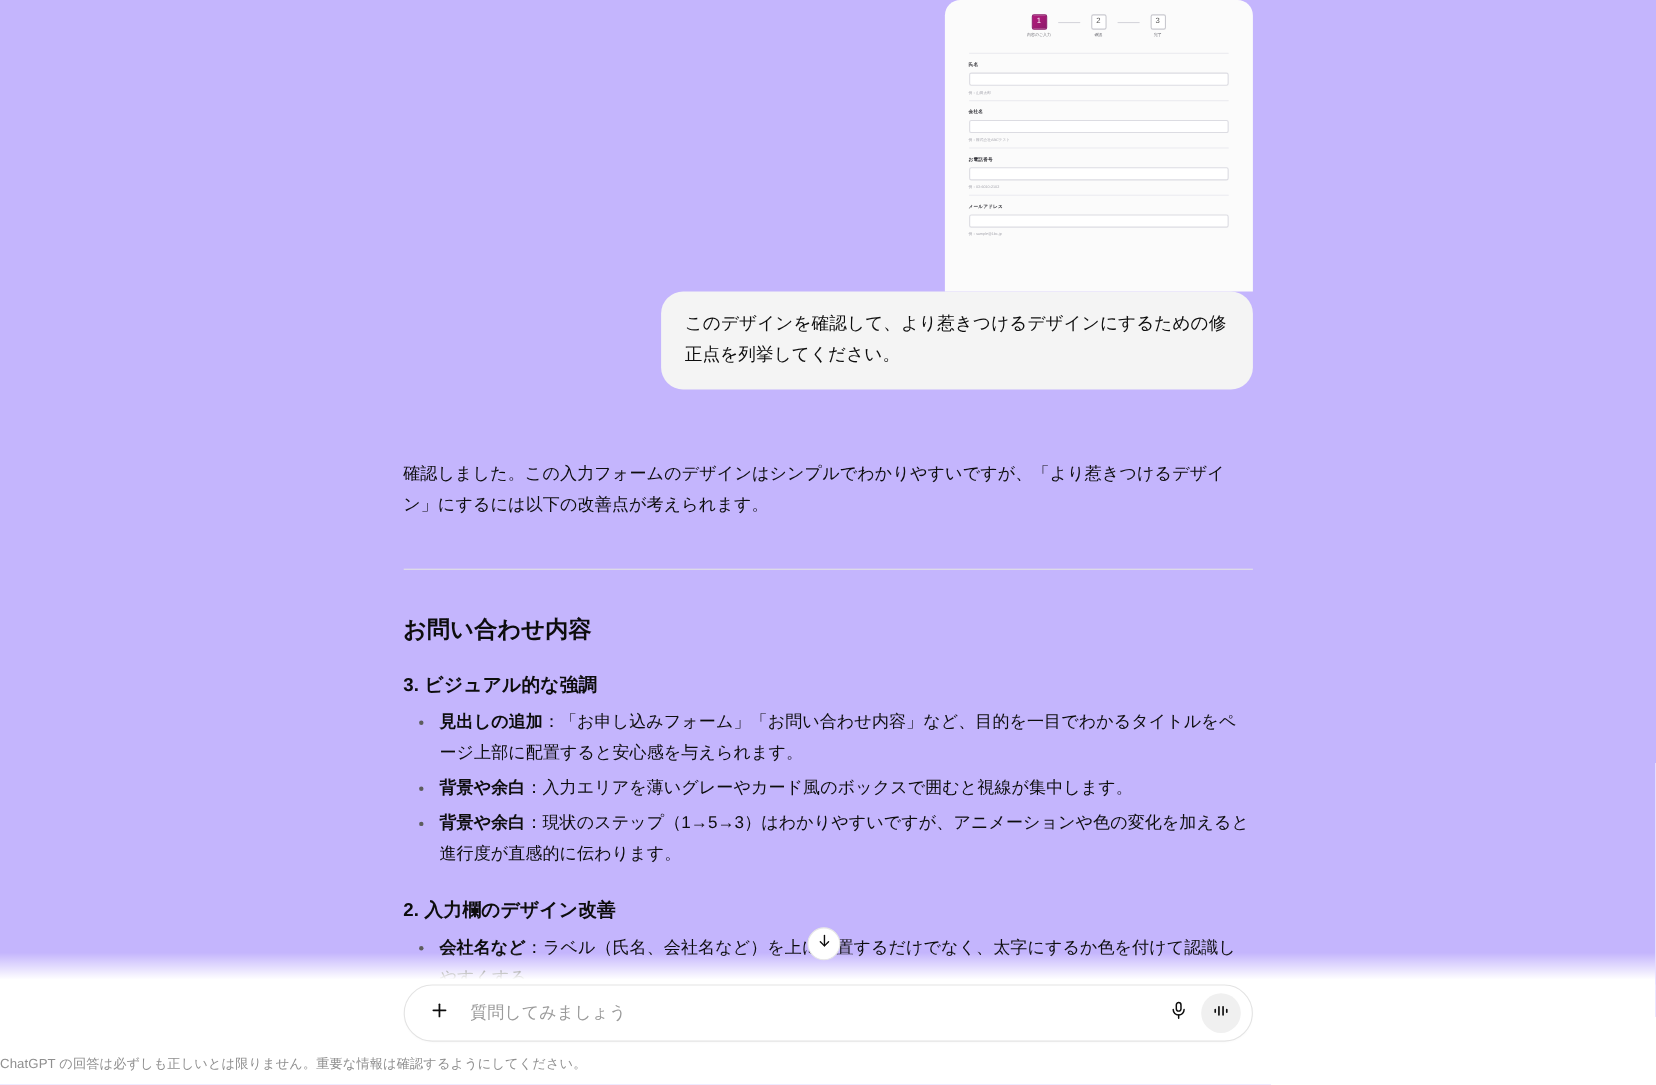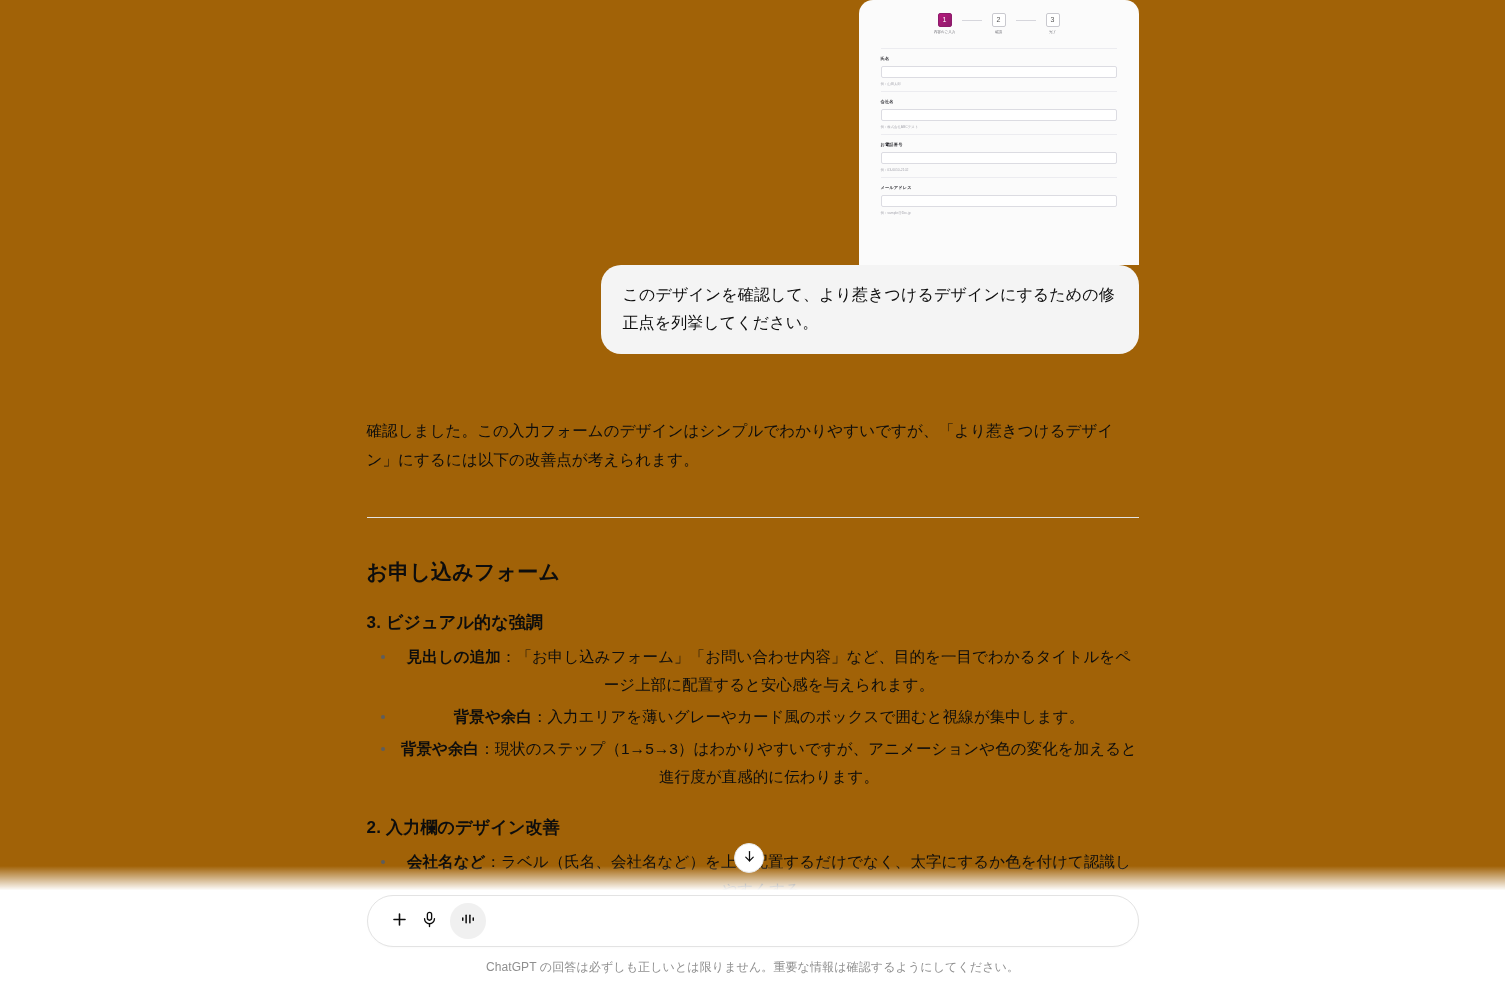"このデザインを確認して、より惹きつけるデザインにするための修正点を列挙してくださ" .app { background: #a16207 -> #c4b5fd }
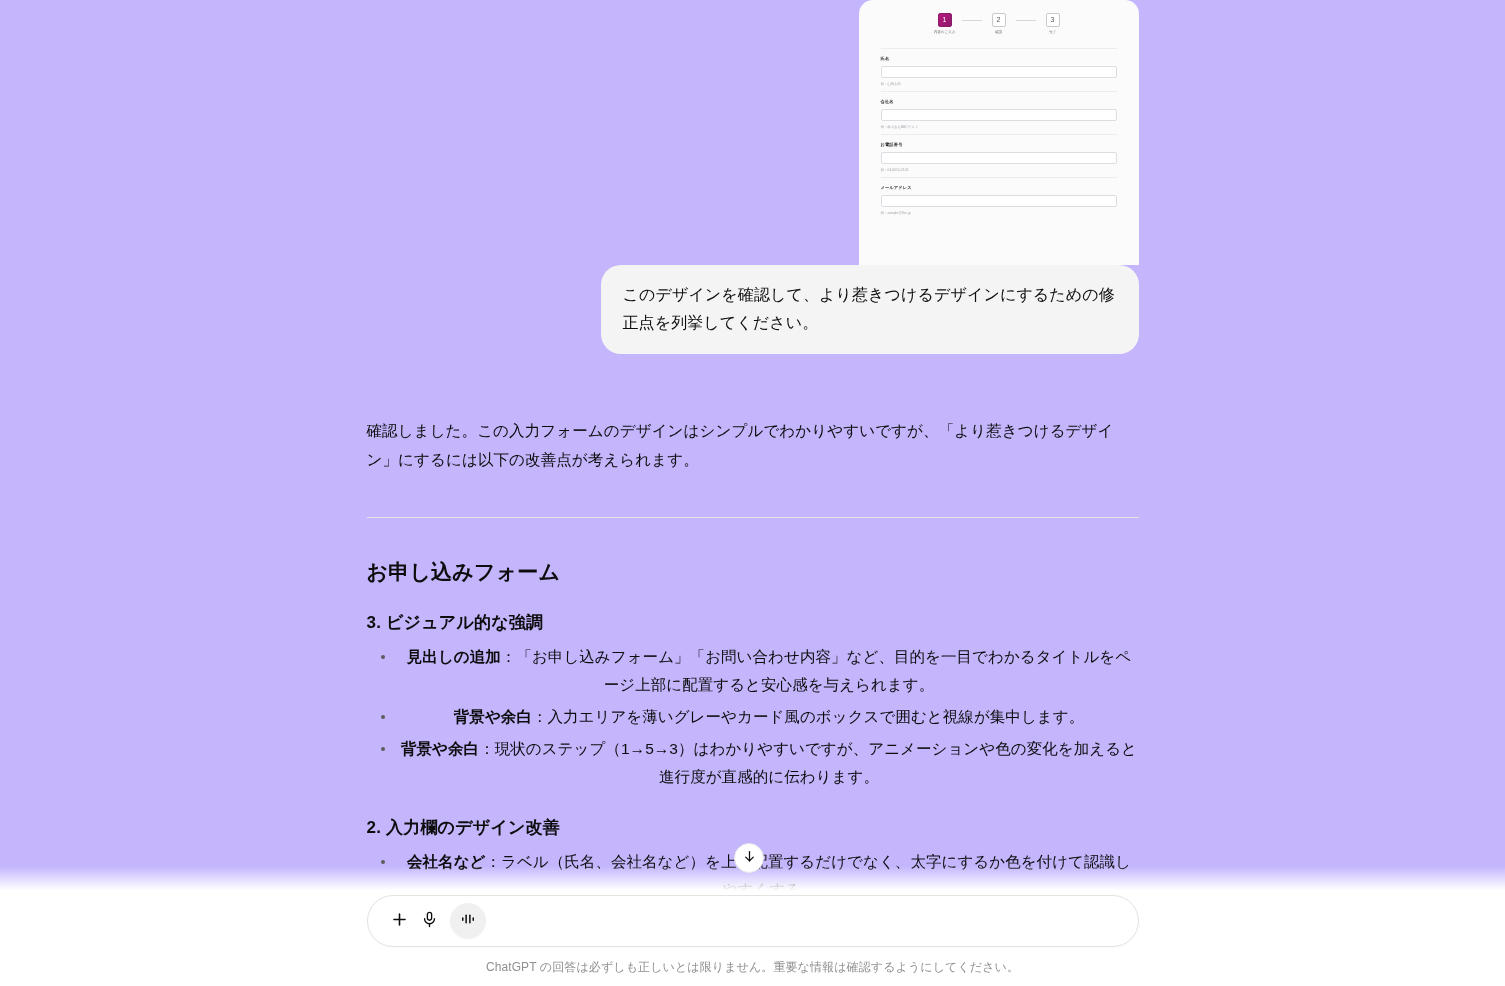"お申し込みフォーム" h2.sec { text: 申し込みフォーム -> 問い合わせ内容 }
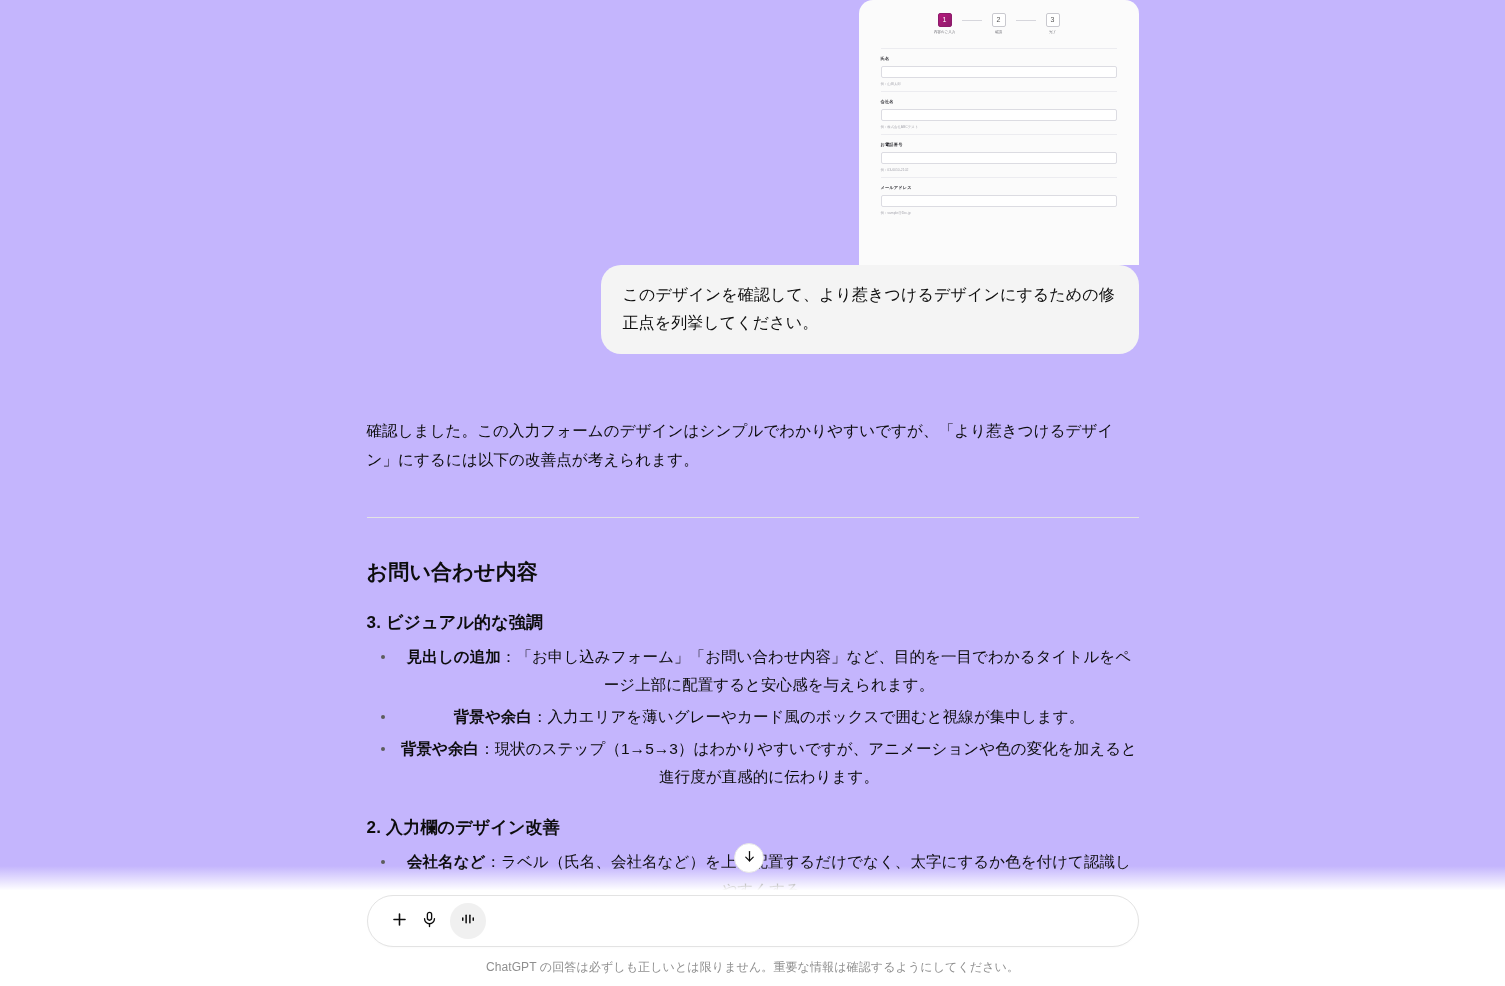"見出しの追加：「お申し込みフォーム」「お問い合わせ内容」など、目的を一目でわかる" ul.bullets { text-align: center -> none }
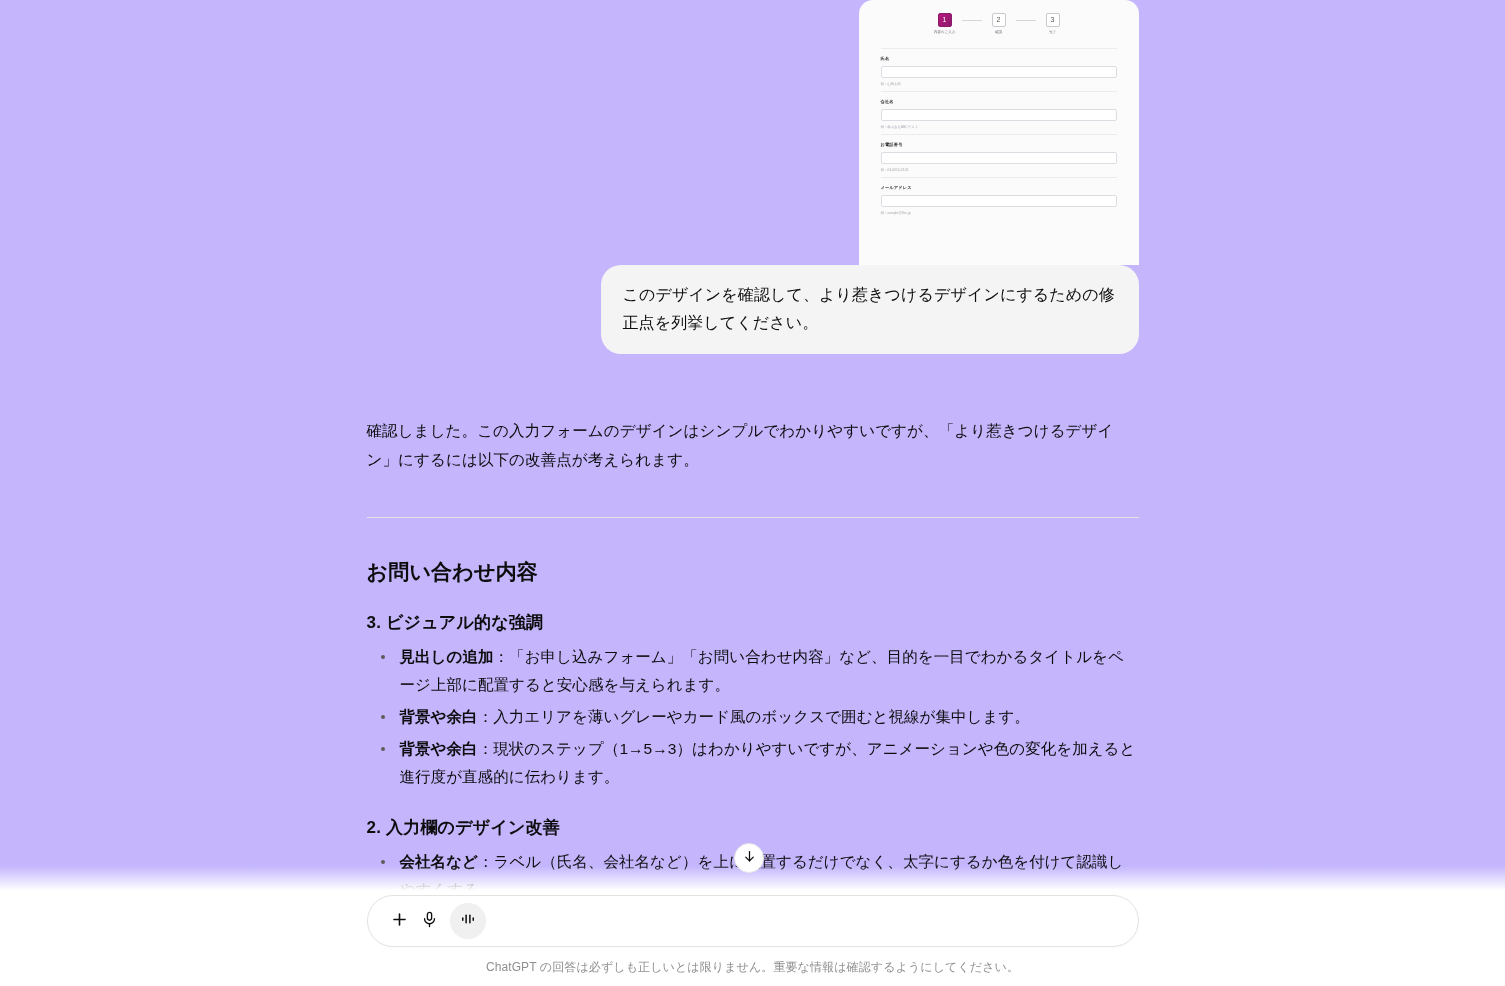"質問してみましょう" input.composer-input { html: none -> <input> }
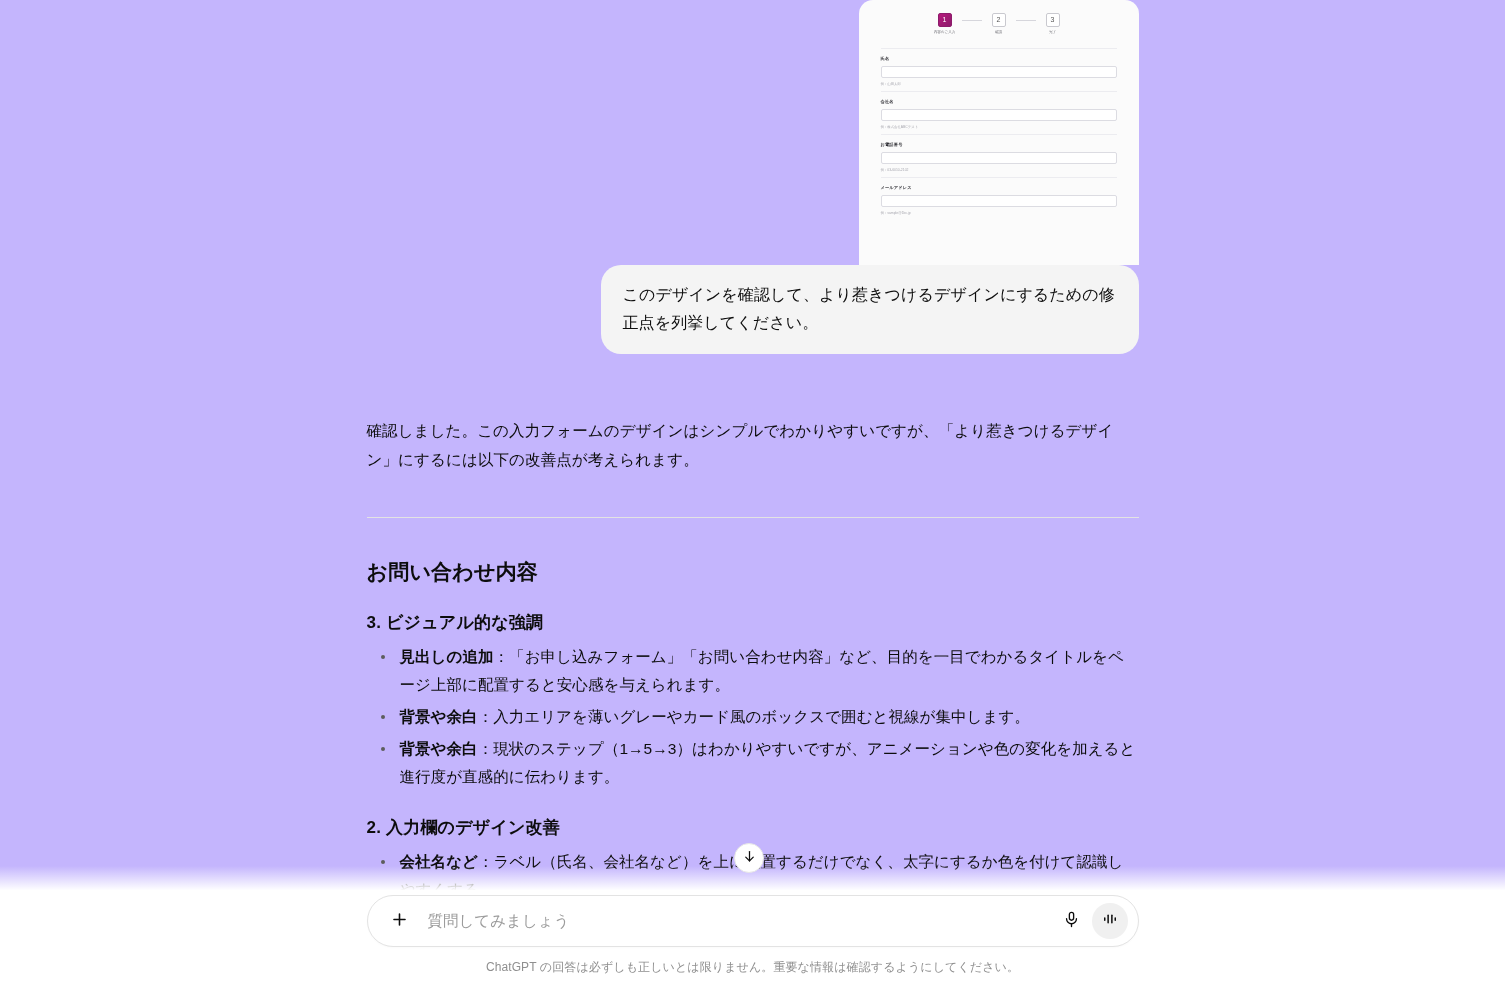"ChatGPT" .disclaimer { text-align: center -> none }
